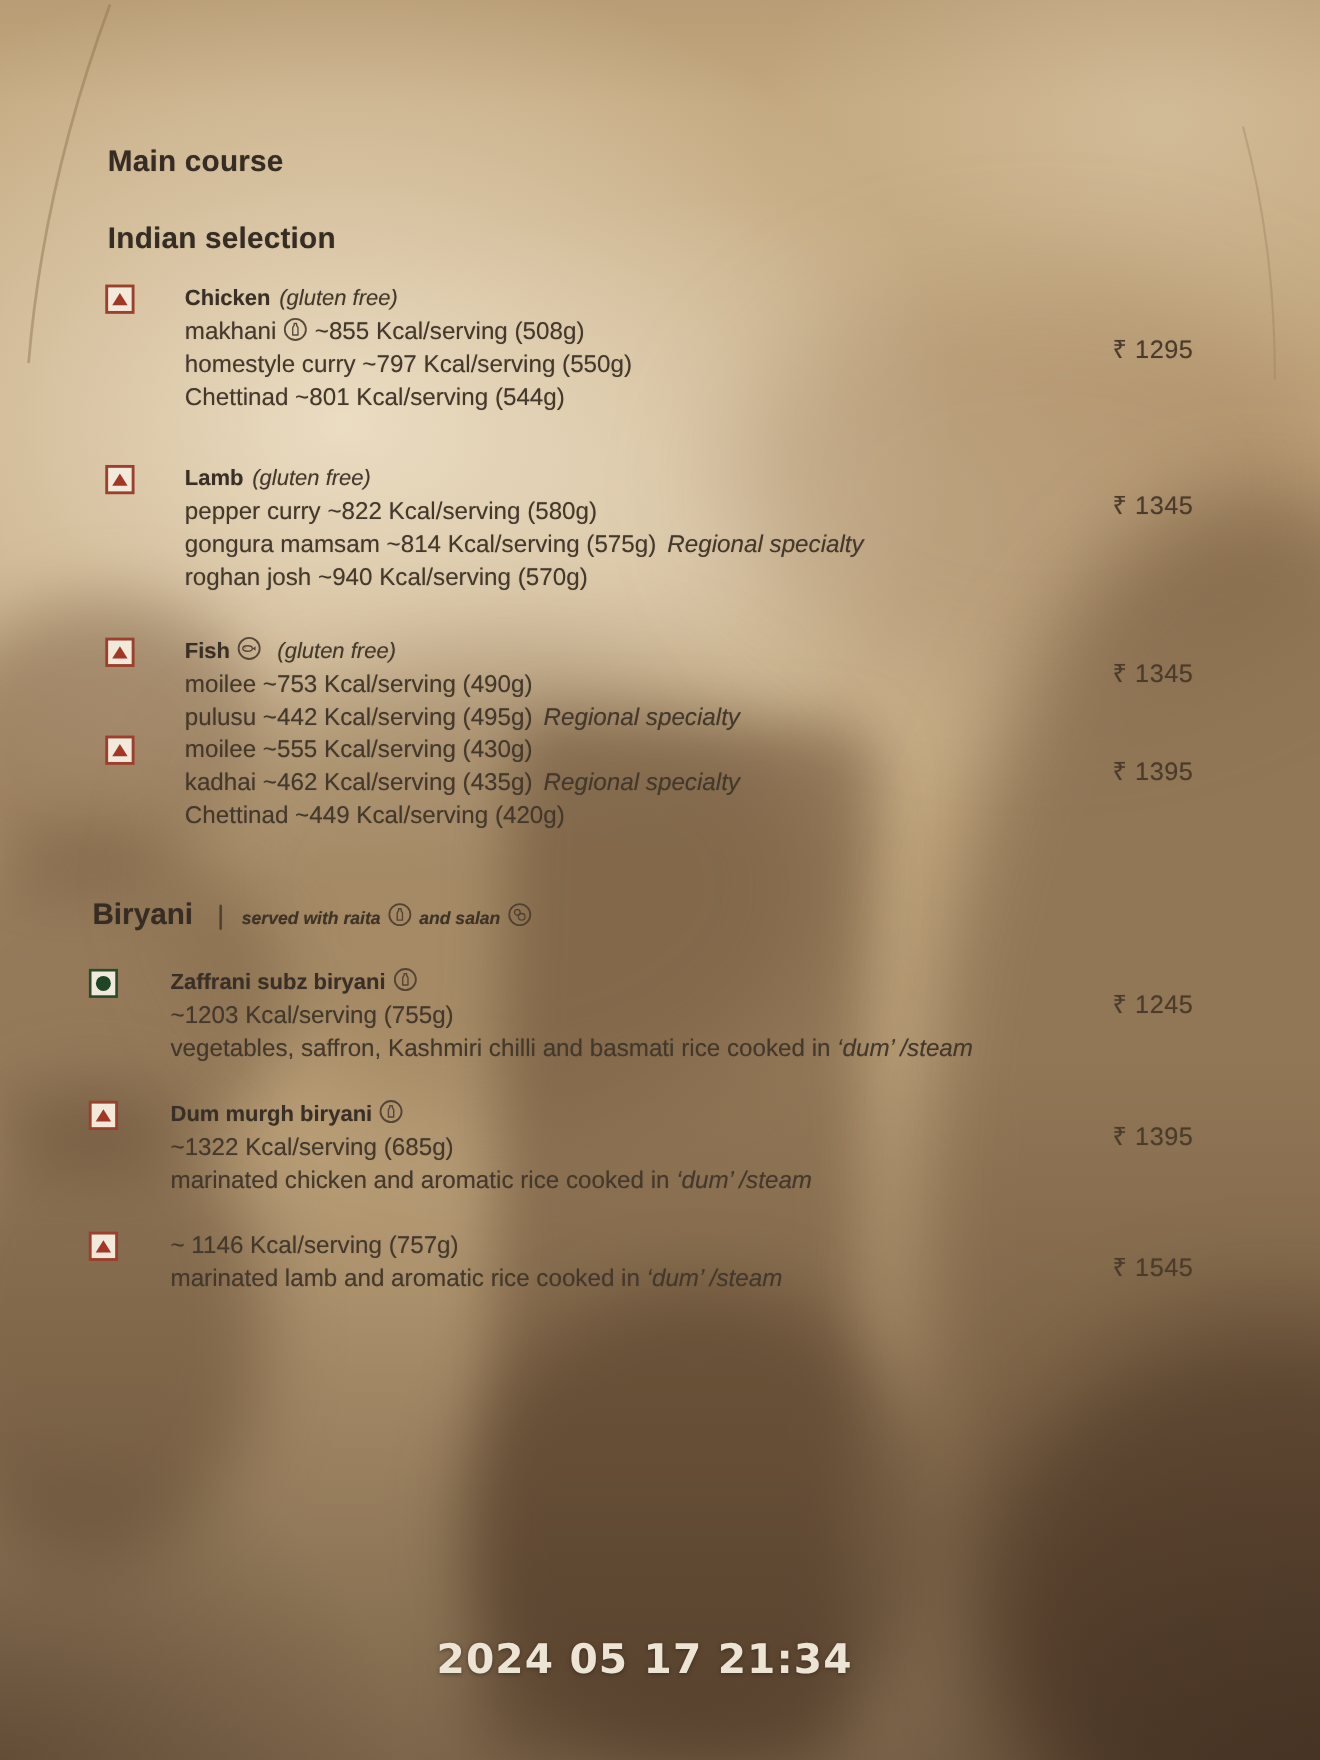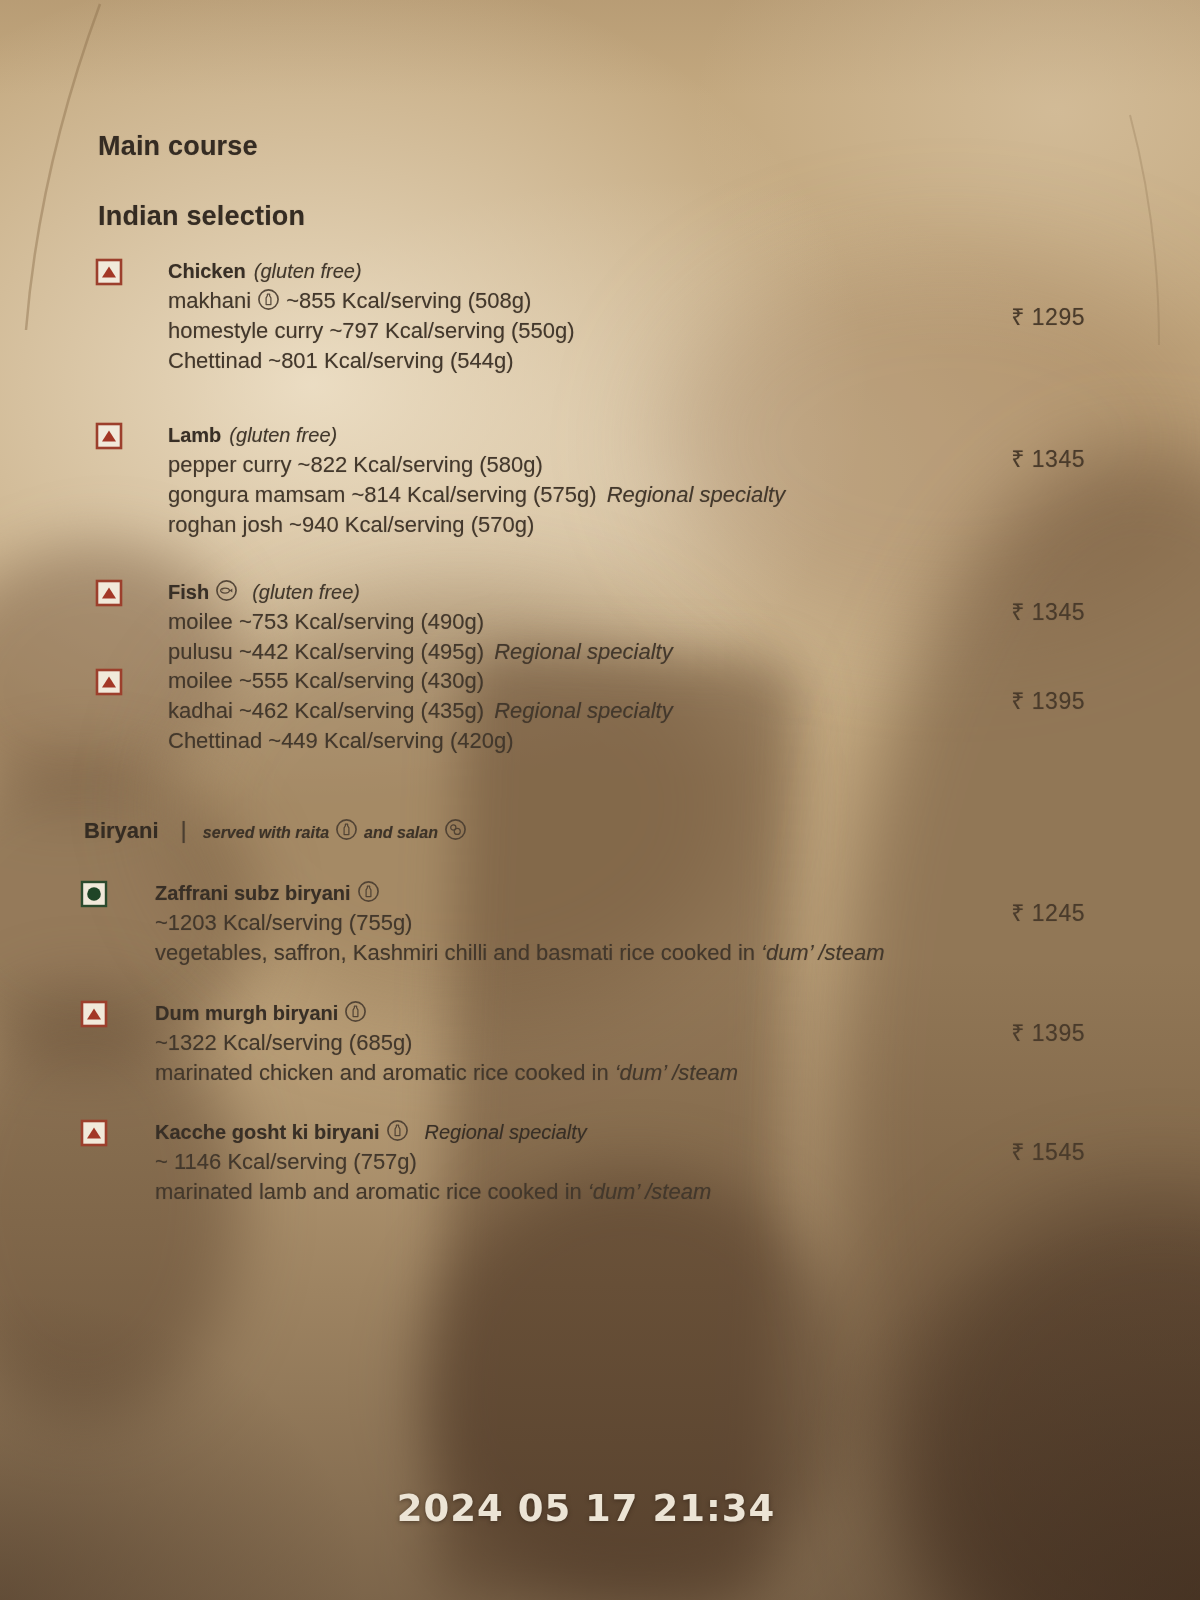"Biryani" .biryani-head .heading-inline { font-size: 22px -> 27px }
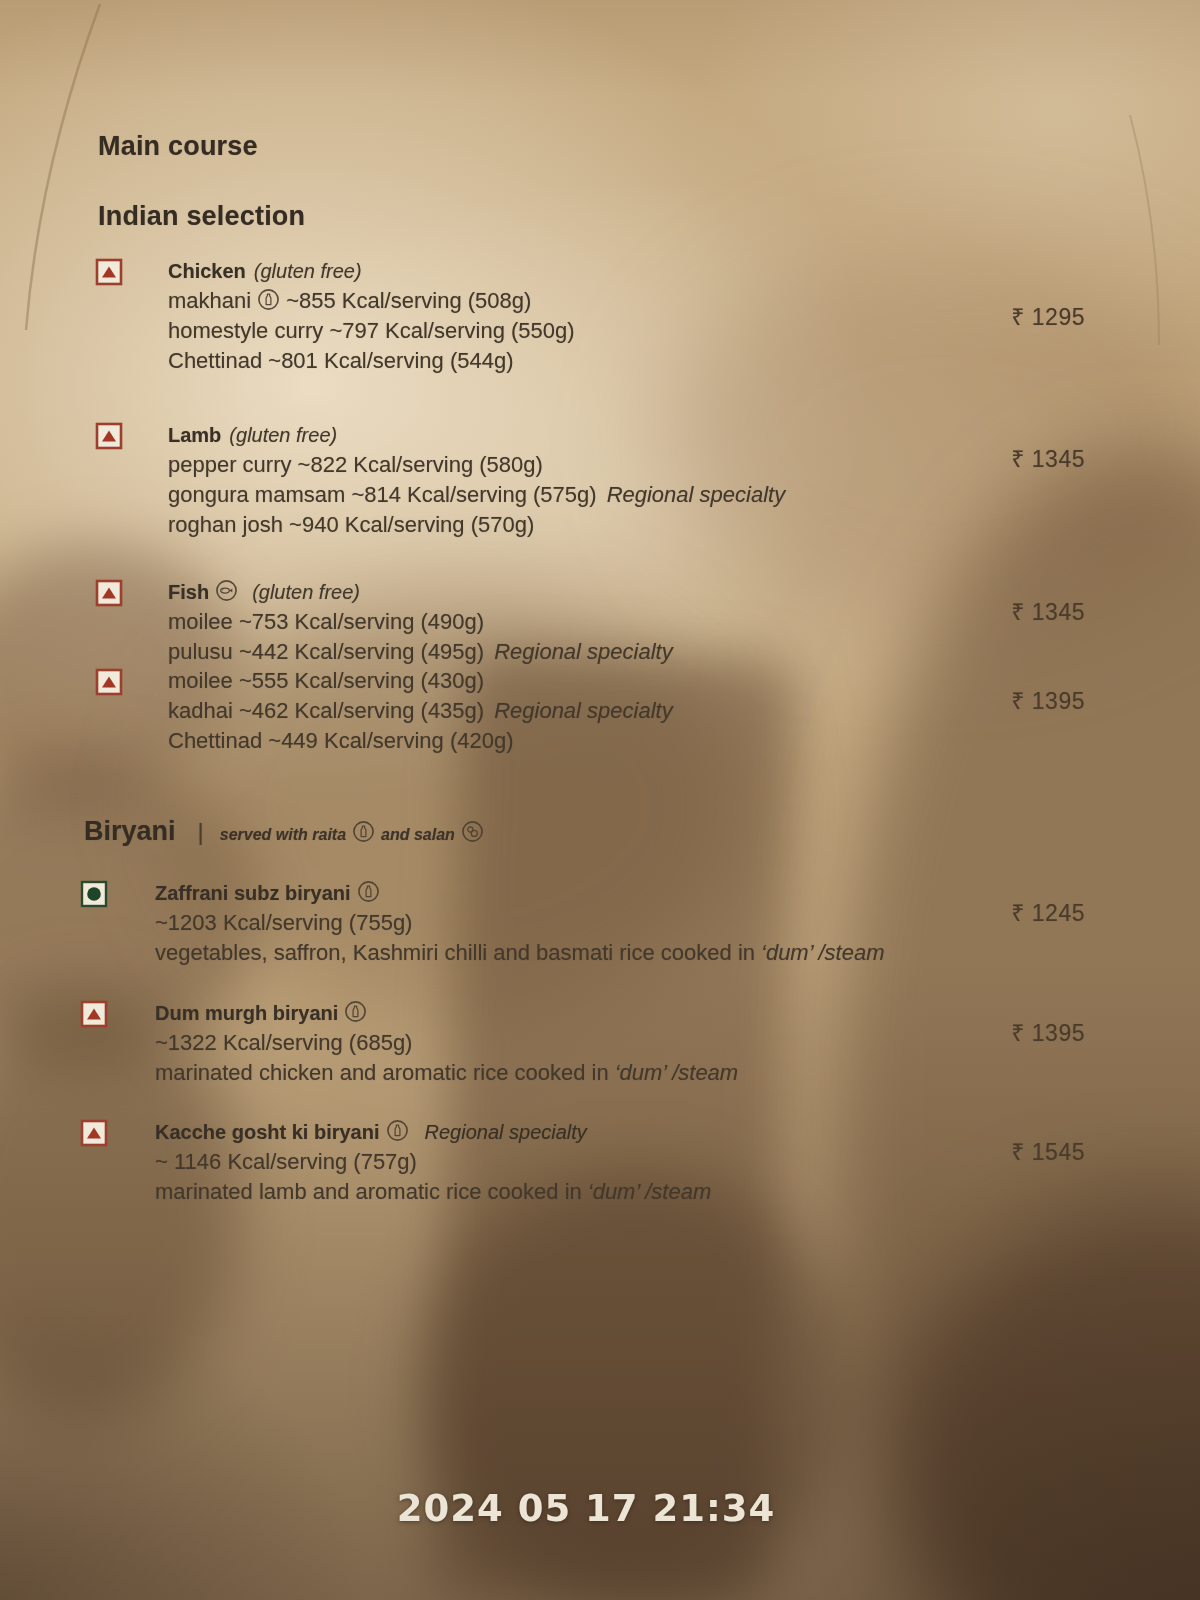"Kacche gosht ki biryani Regional" div.title-line { html: <div> <span>Kacche gosht ki biryani</span><span><svg> <circle></circle> <path></path> </svg></span><span>Regional specialty</span> </div> -> none }
